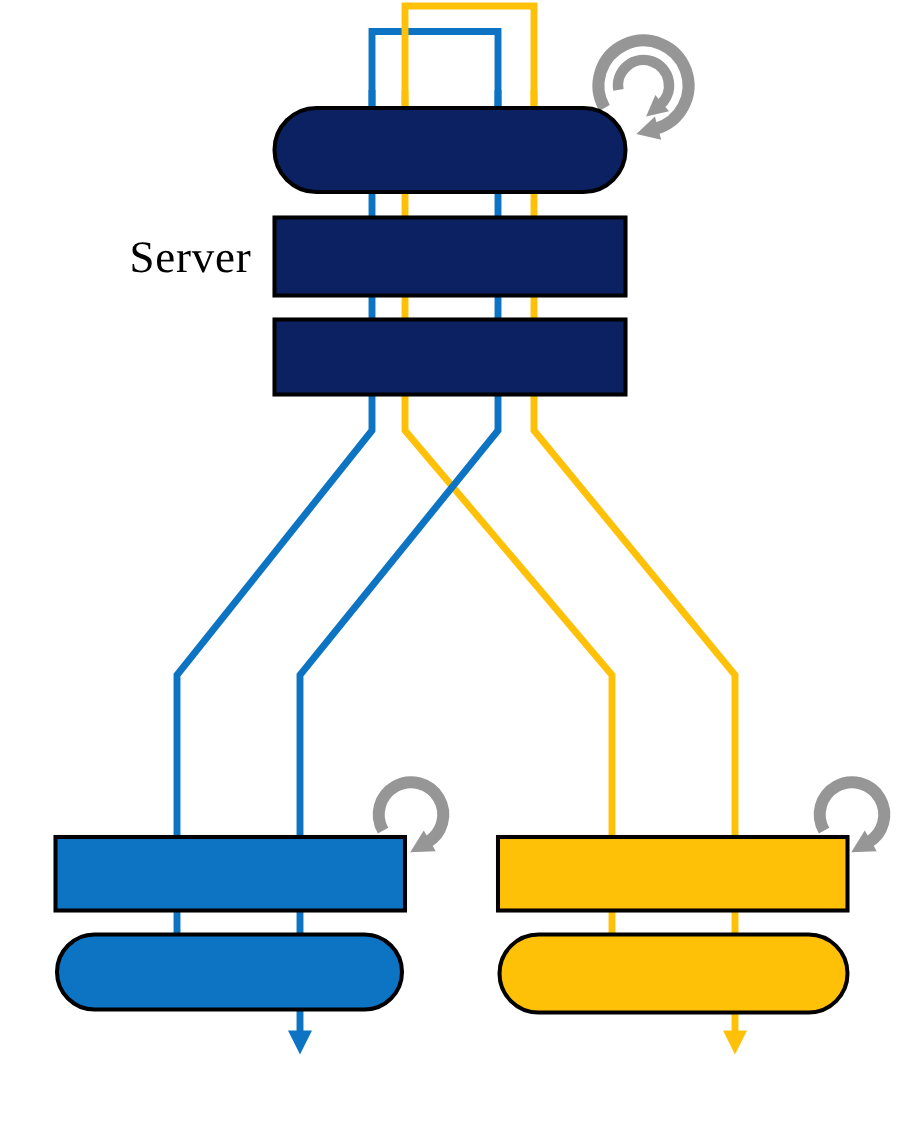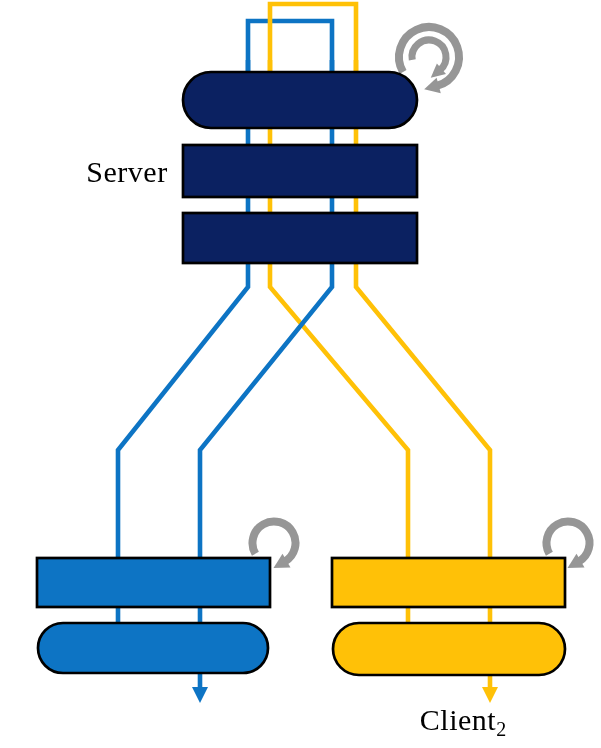"Client2" div.lbl { html: <div><span>Client</span><span>2</span></div> -> none }
